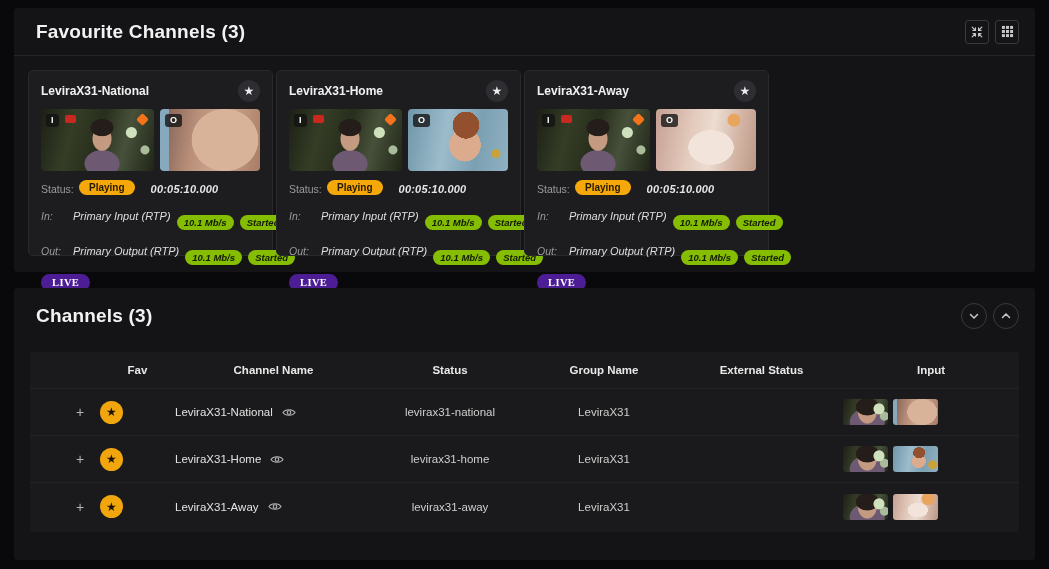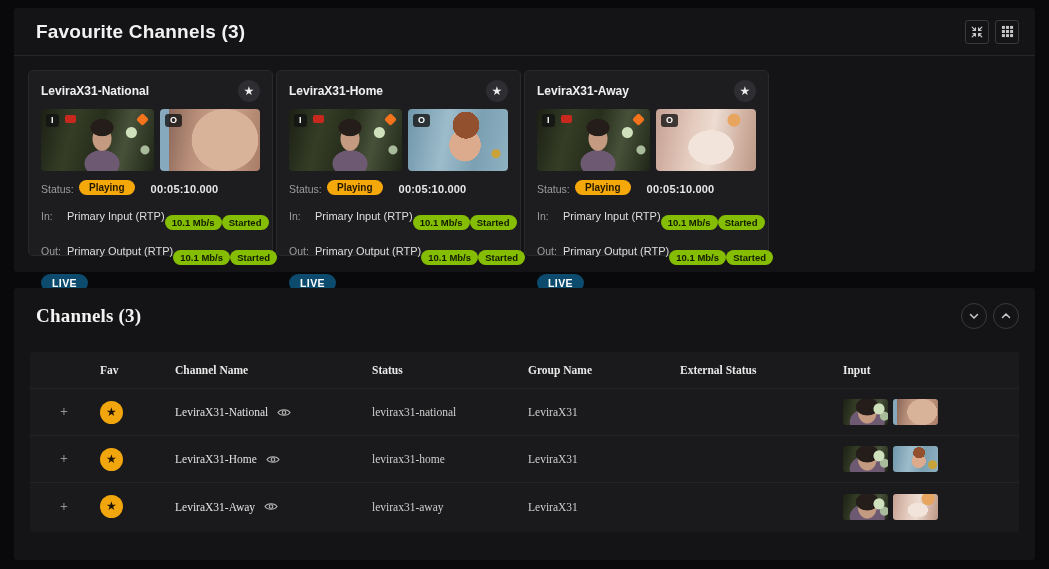"00:05:10.000" .timecode { font-style: none -> italic }
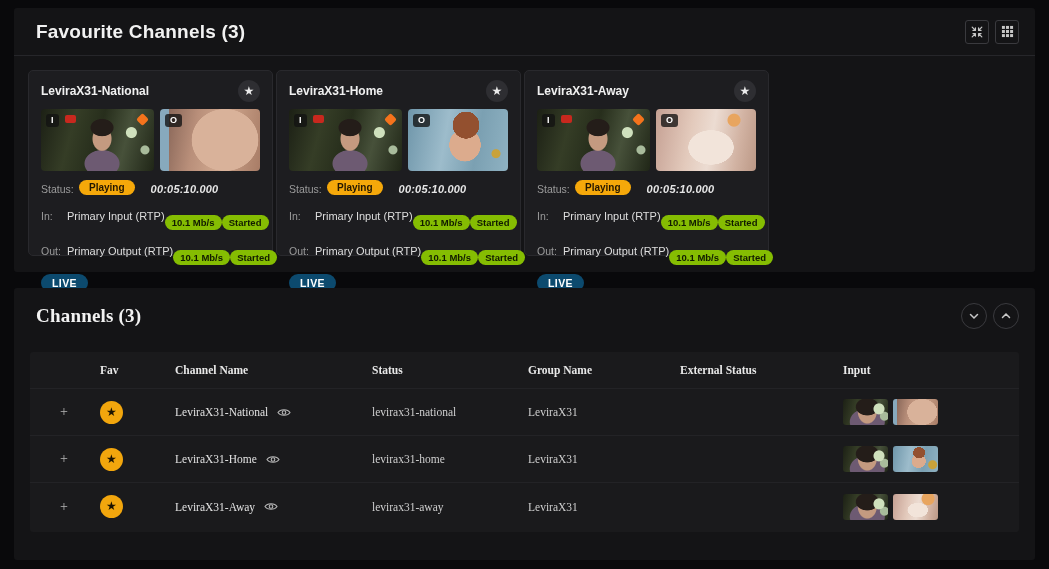"In:" .io-row { font-style: none -> italic; gap: 0 -> 6px }
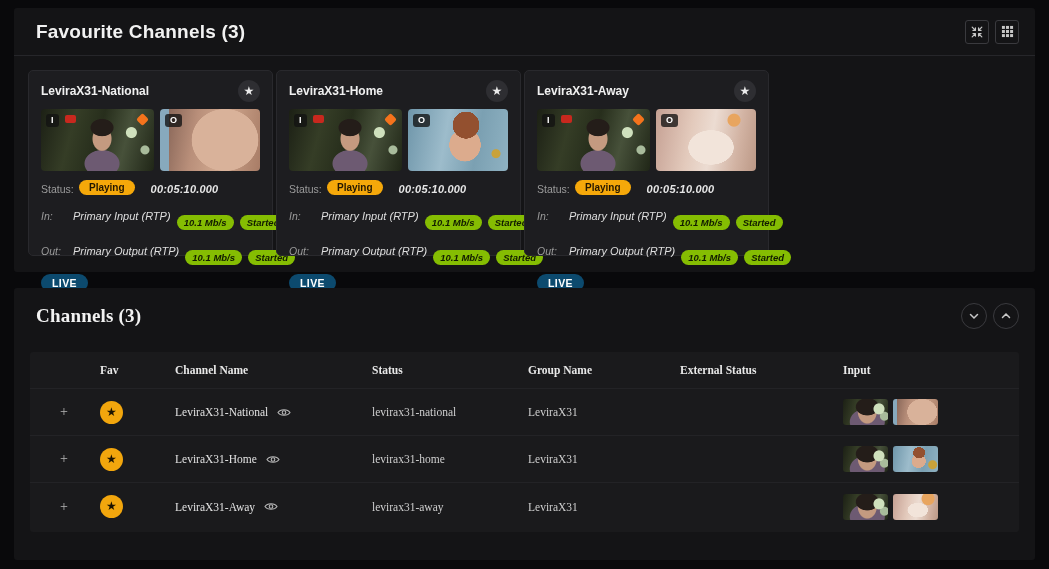"LIVE" .live-badge { background: #0c4a6e -> #4c1d95; font-family: none -> Liberation Serif, serif }
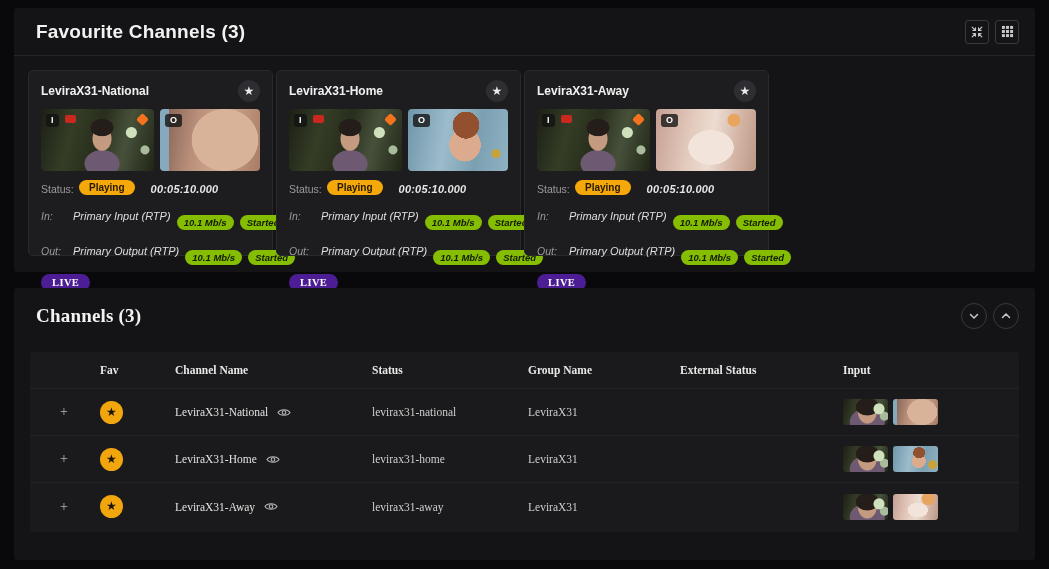"Channels (3)" #ch-panel { font-family: Liberation Serif, serif -> none }
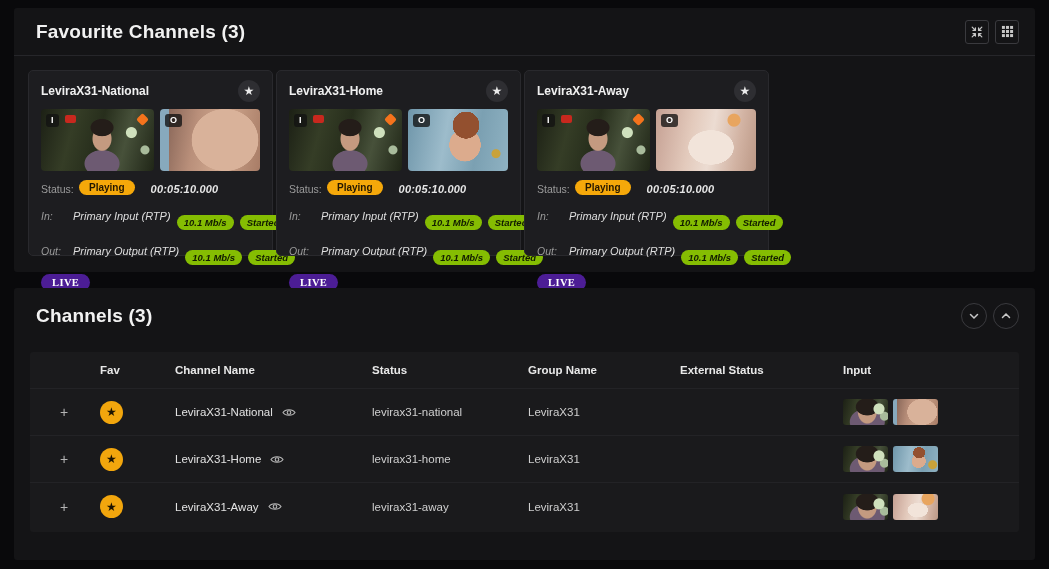"Fav" .trow { text-align: none -> center }
